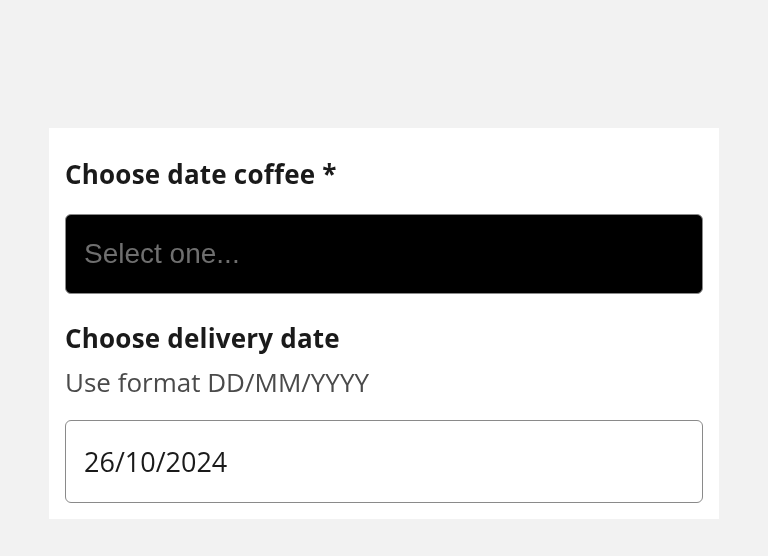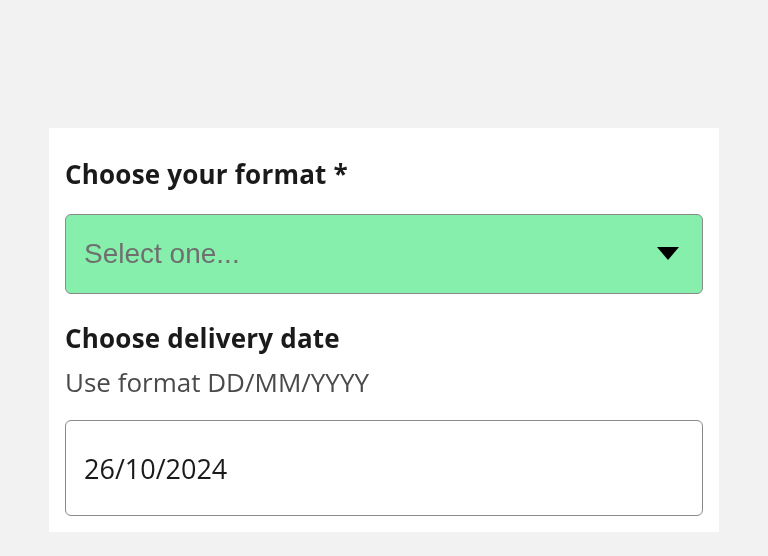"Choose your format *" label.label { text: your format -> date coffee }
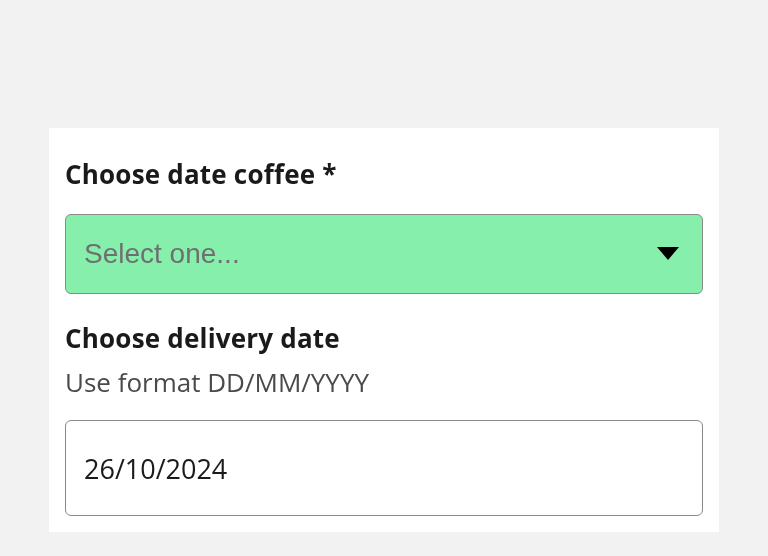"Select one..." .select-input { background: #86efac -> #000000 }
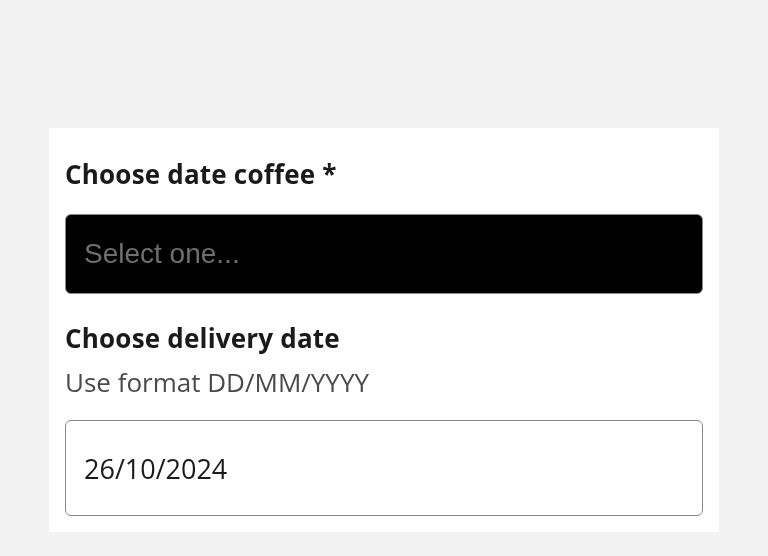"26/10/2024" .text-input { height: 96px -> 83px }
